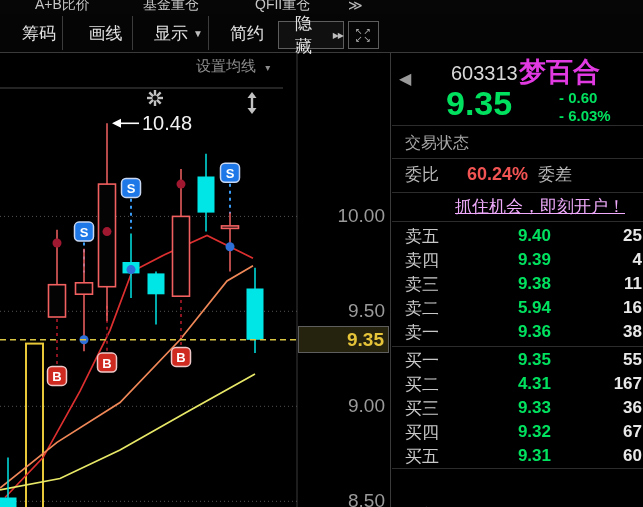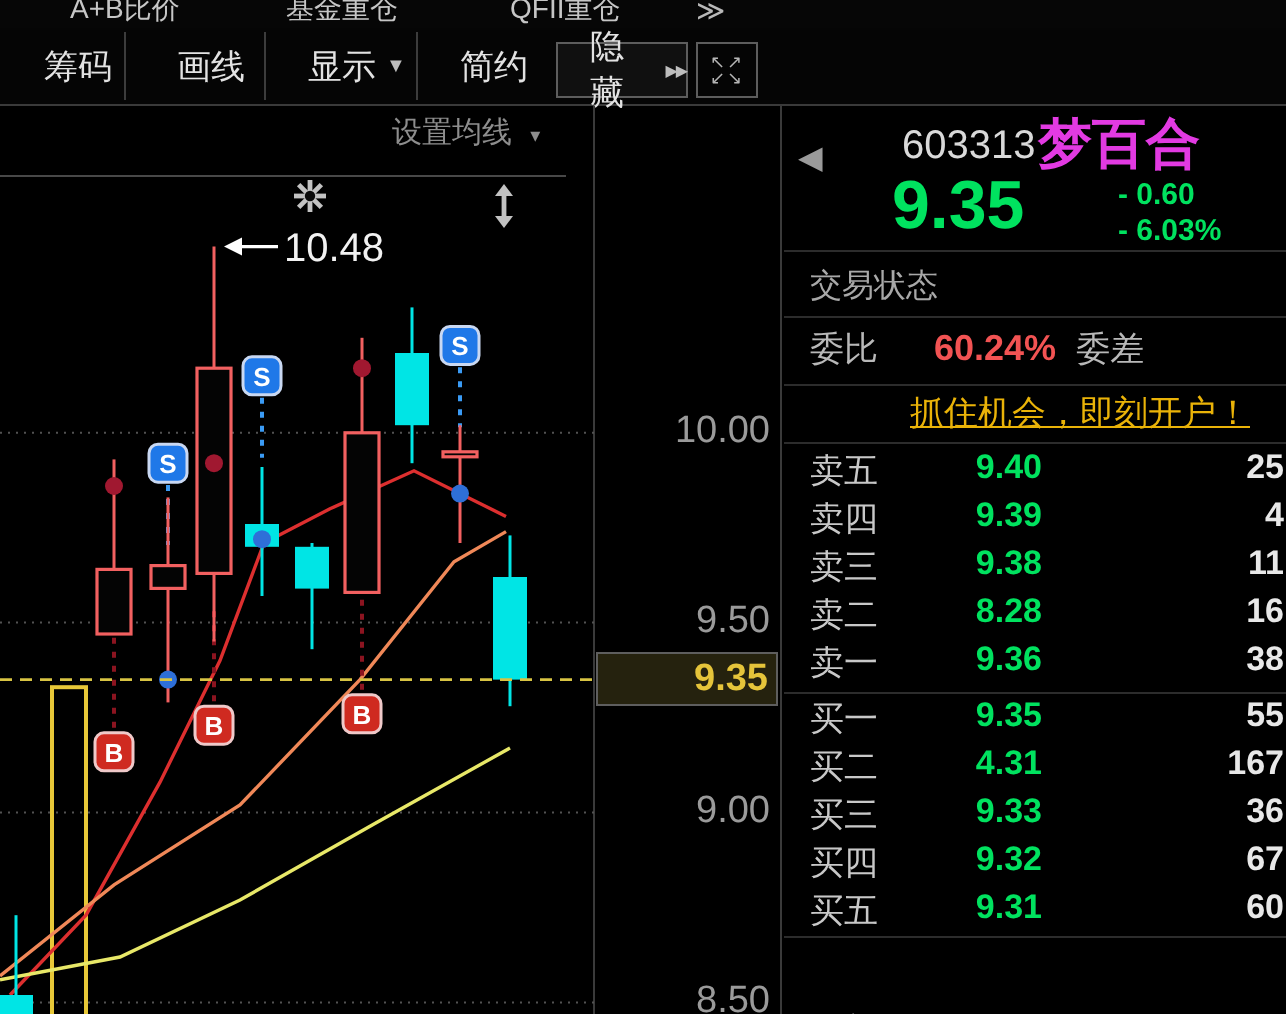"抓住机会，即刻开户！" #ad-link { color: #eab308 -> #f0abfc }
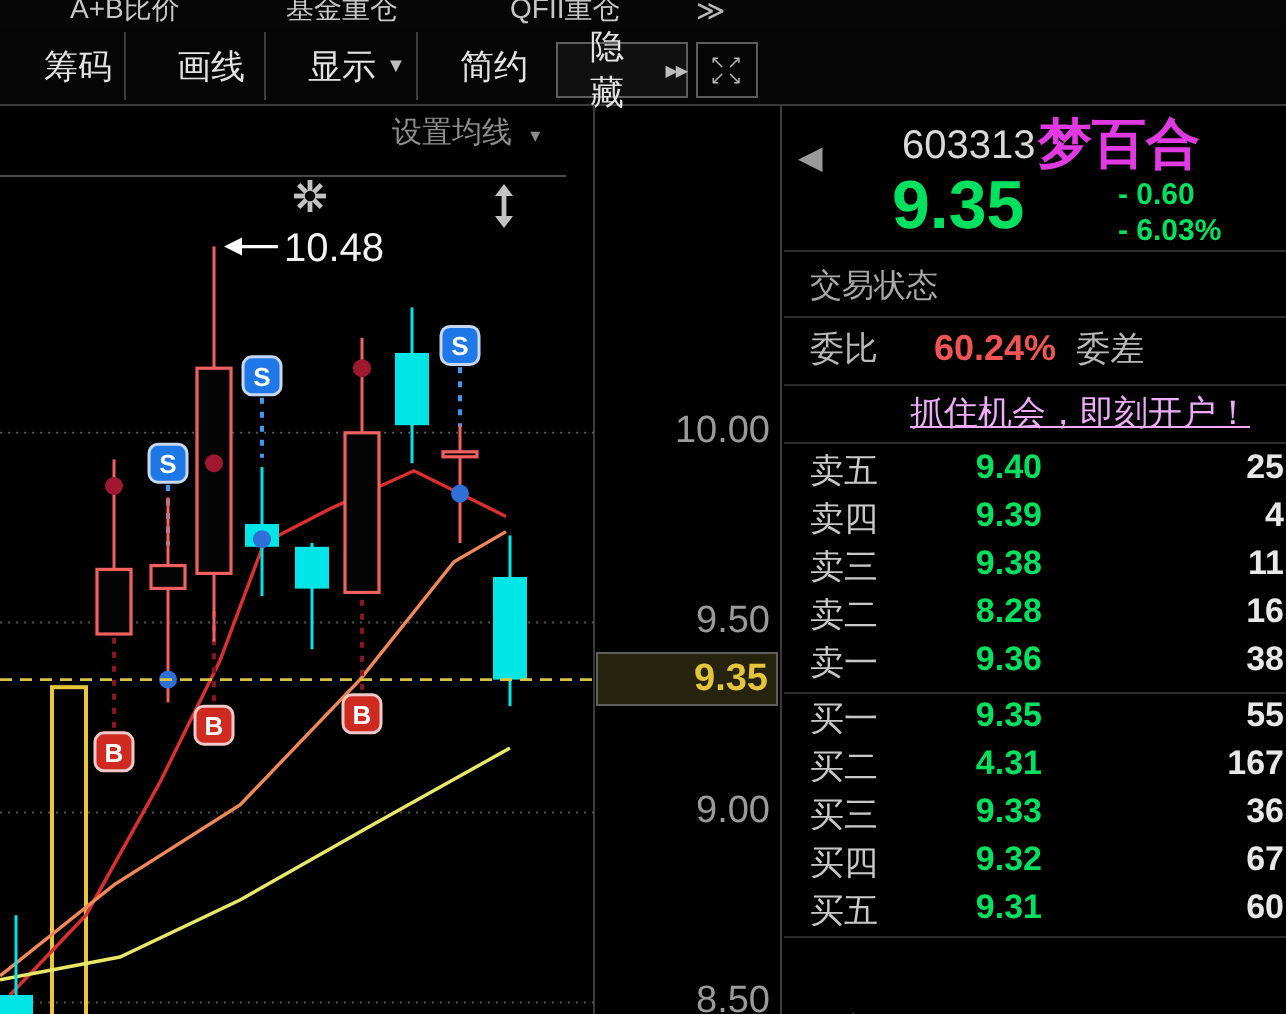"卖五" .obrow { align-items: flex-start -> center; gap: none -> 30px }
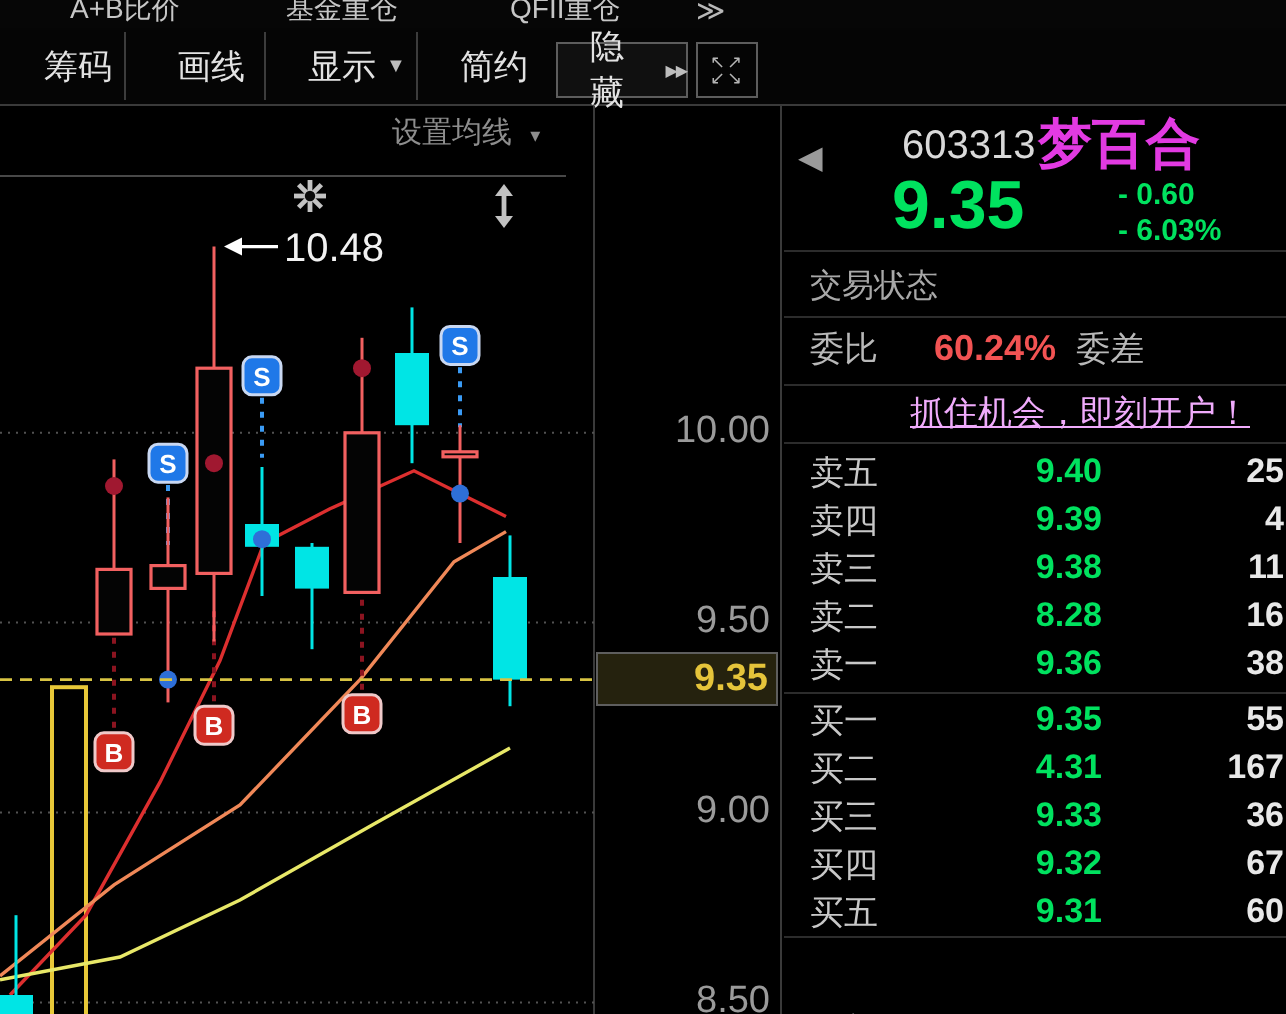"8.28" span.ob-price { text: 8.28 -> 5.94 }
